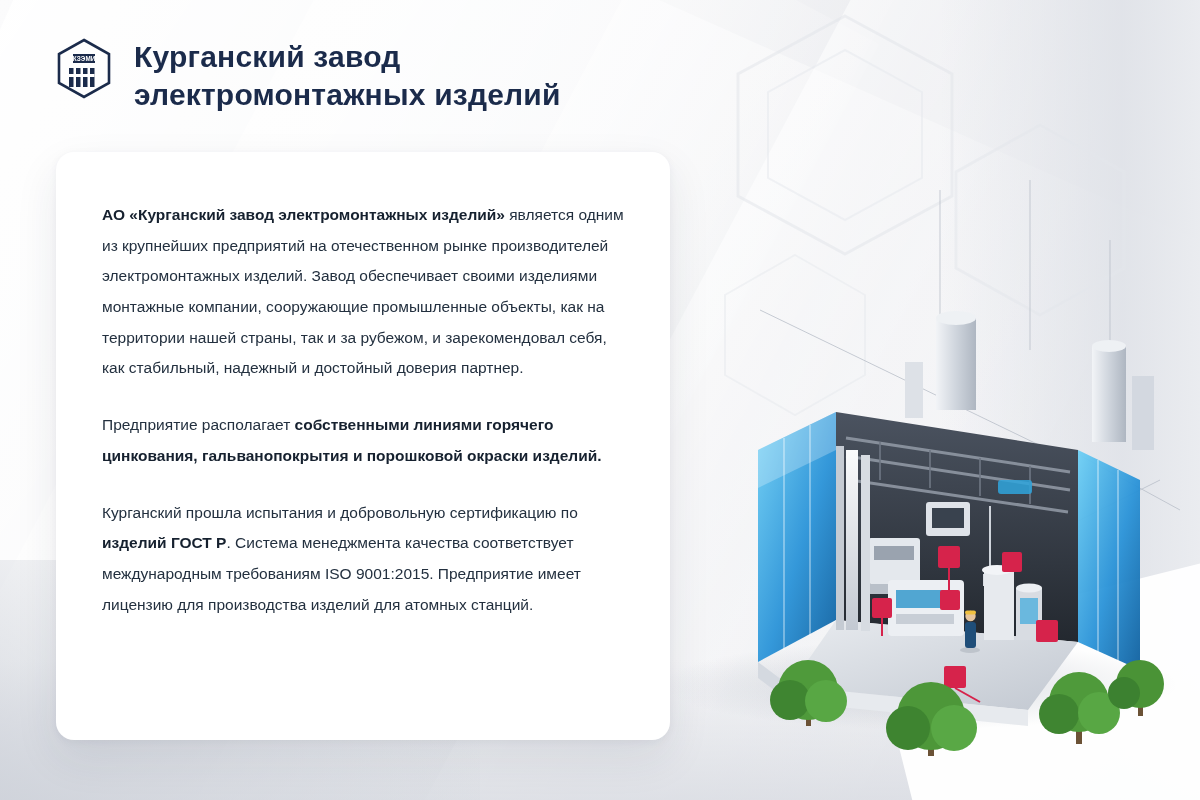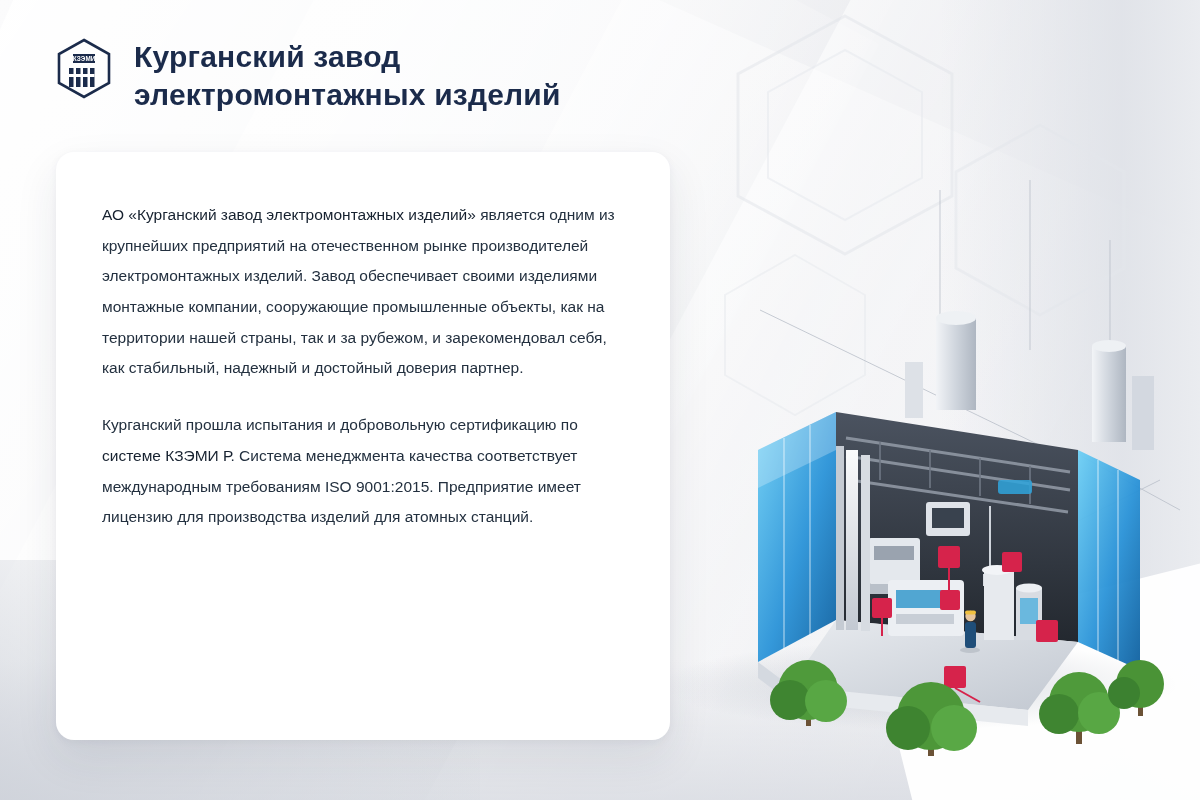"АО «Курганский завод электромонтажных" b, strong { font-weight: normal -> bold }
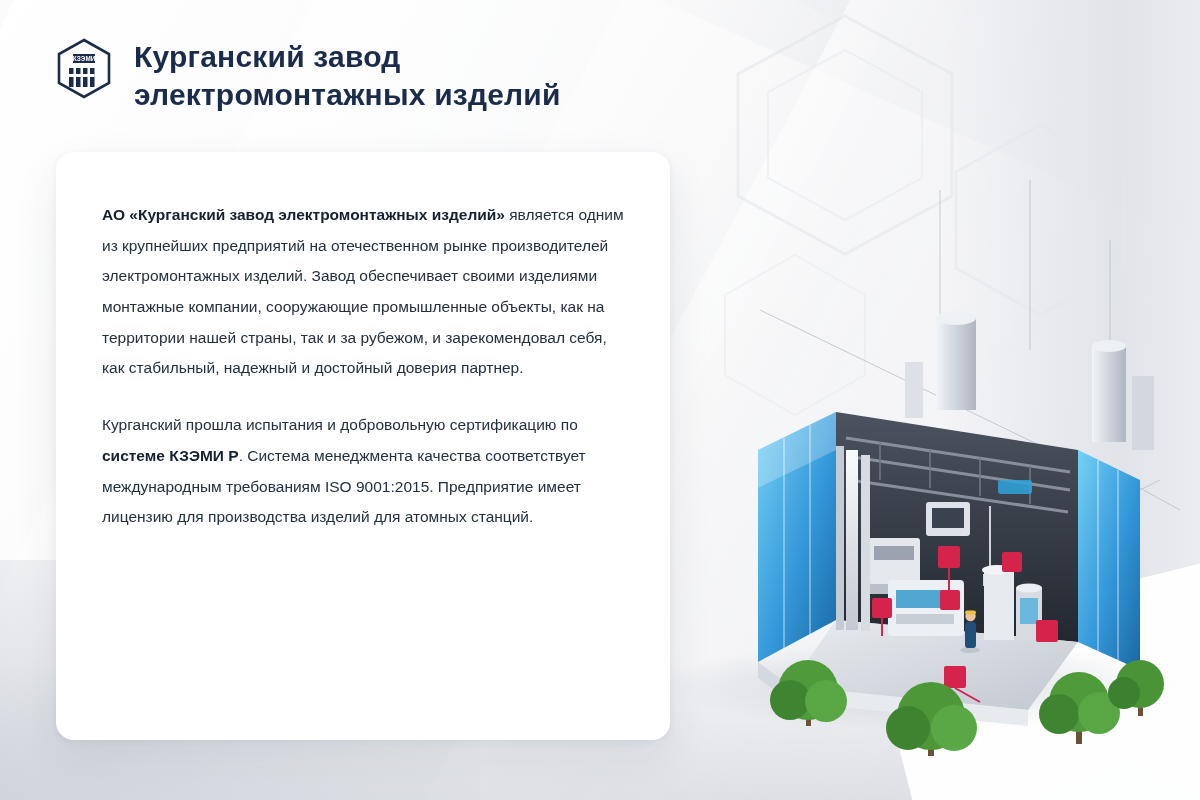"Предприятие располагает собственными" p.para { html: none -> <p><span>Предприятие располагает </span><b>собственными линиями горячего цинкования, гальванопокрытия и порошковой окраски изделий.</b></p> }
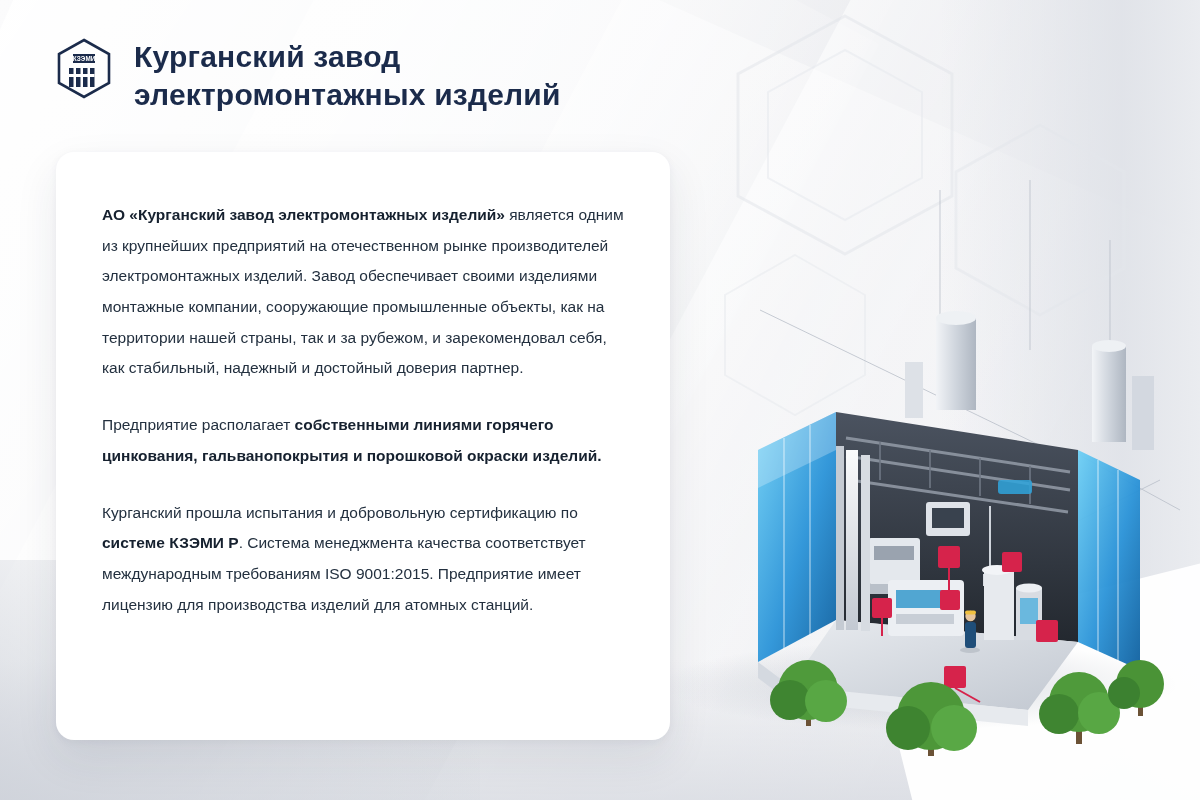"системе КЗЭМИ Р" b { text: системе КЗЭМИ -> изделий ГОСТ }
